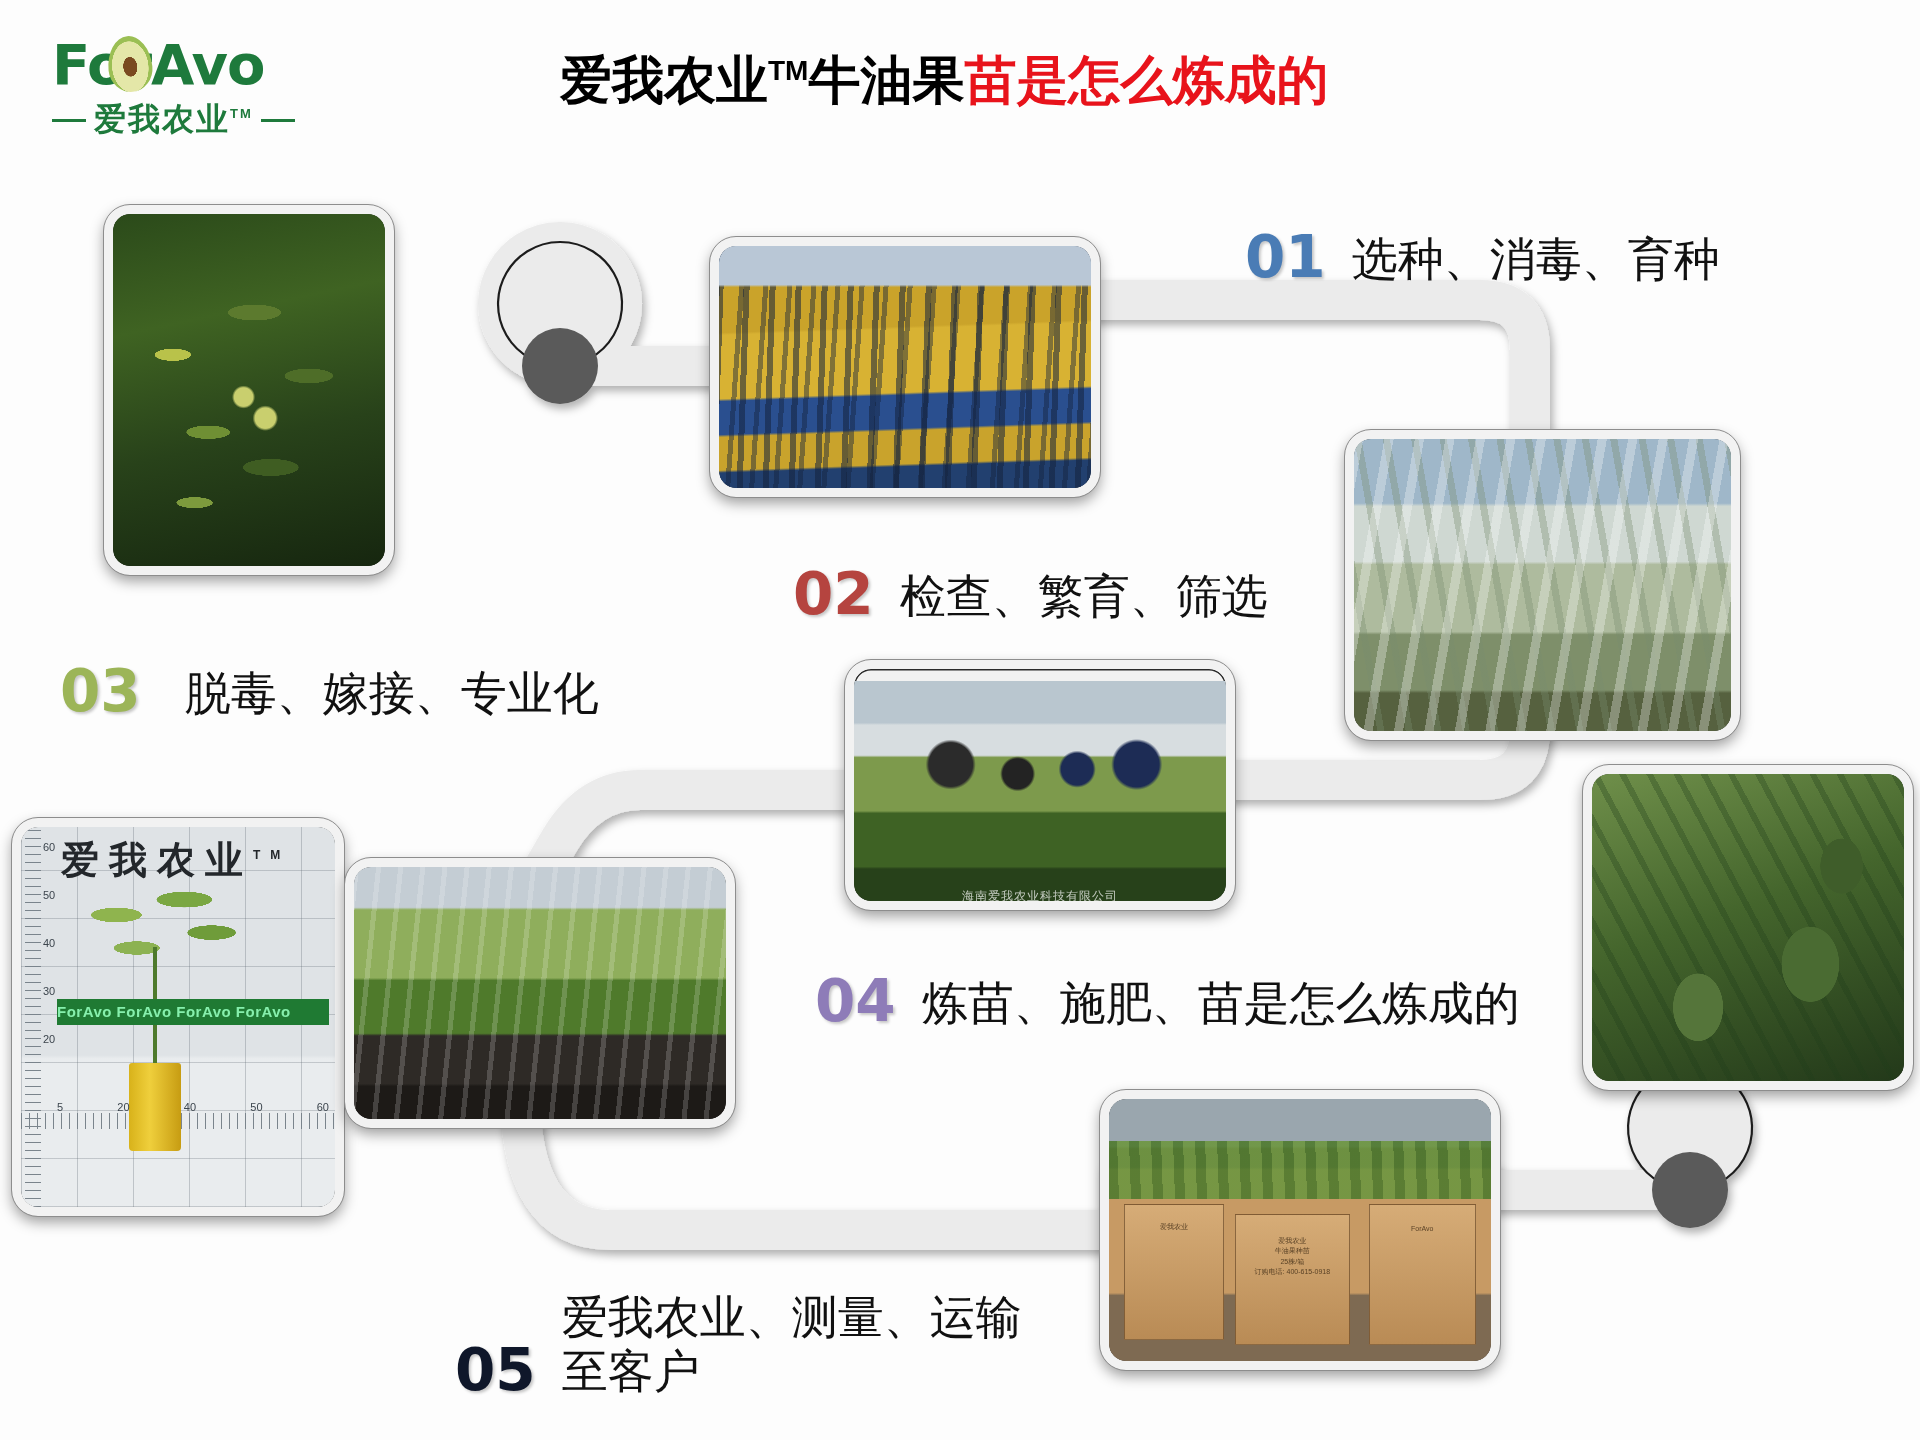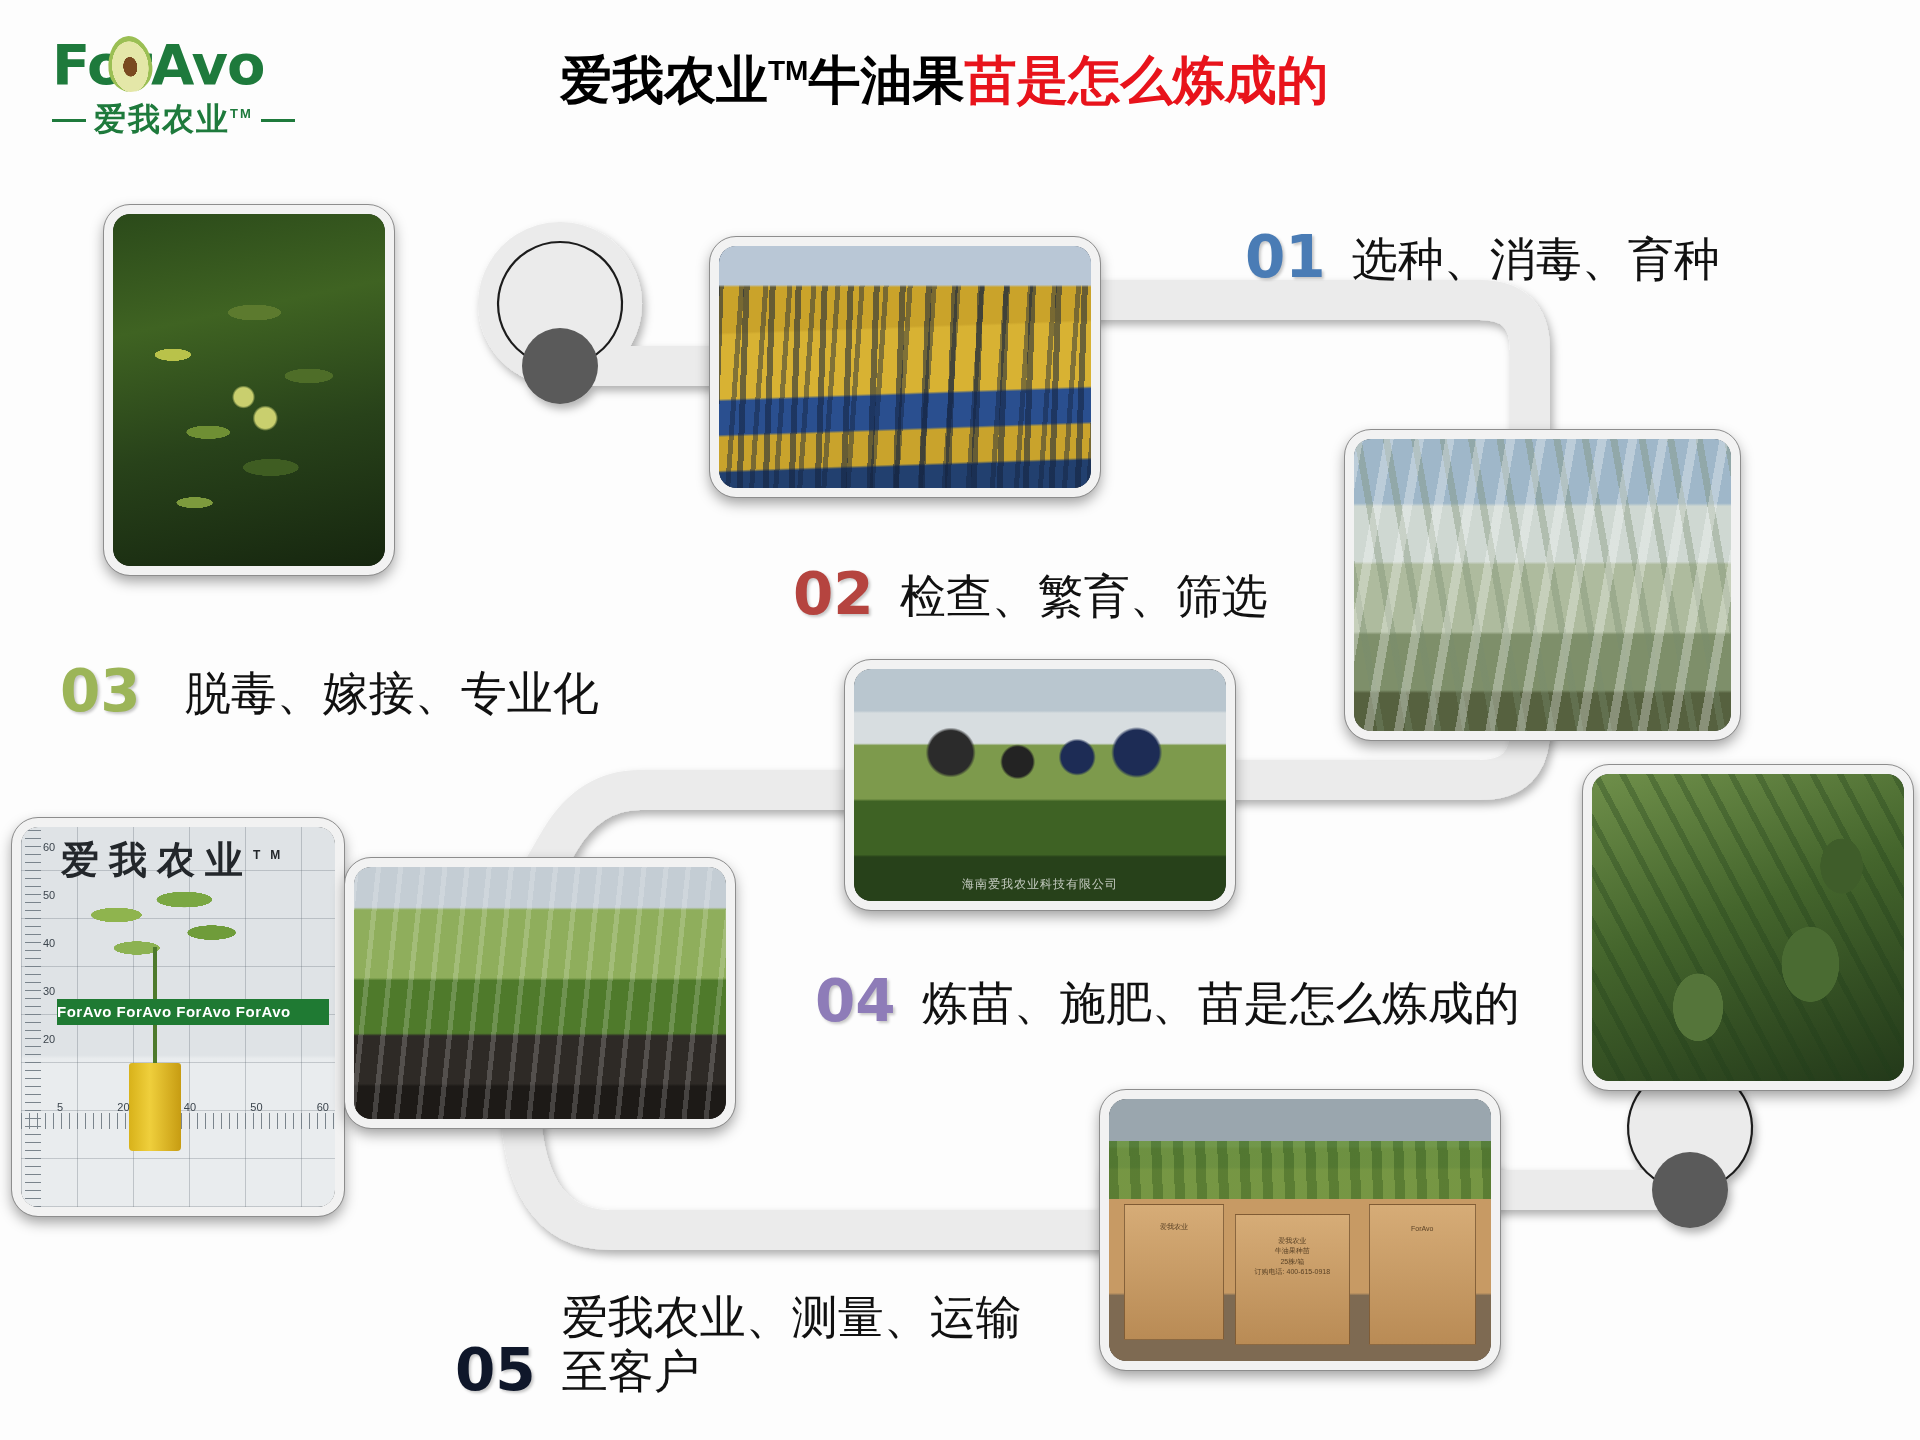"海南爱我农业科技有限公司" .ph-staff { margin-top: none -> 12px }
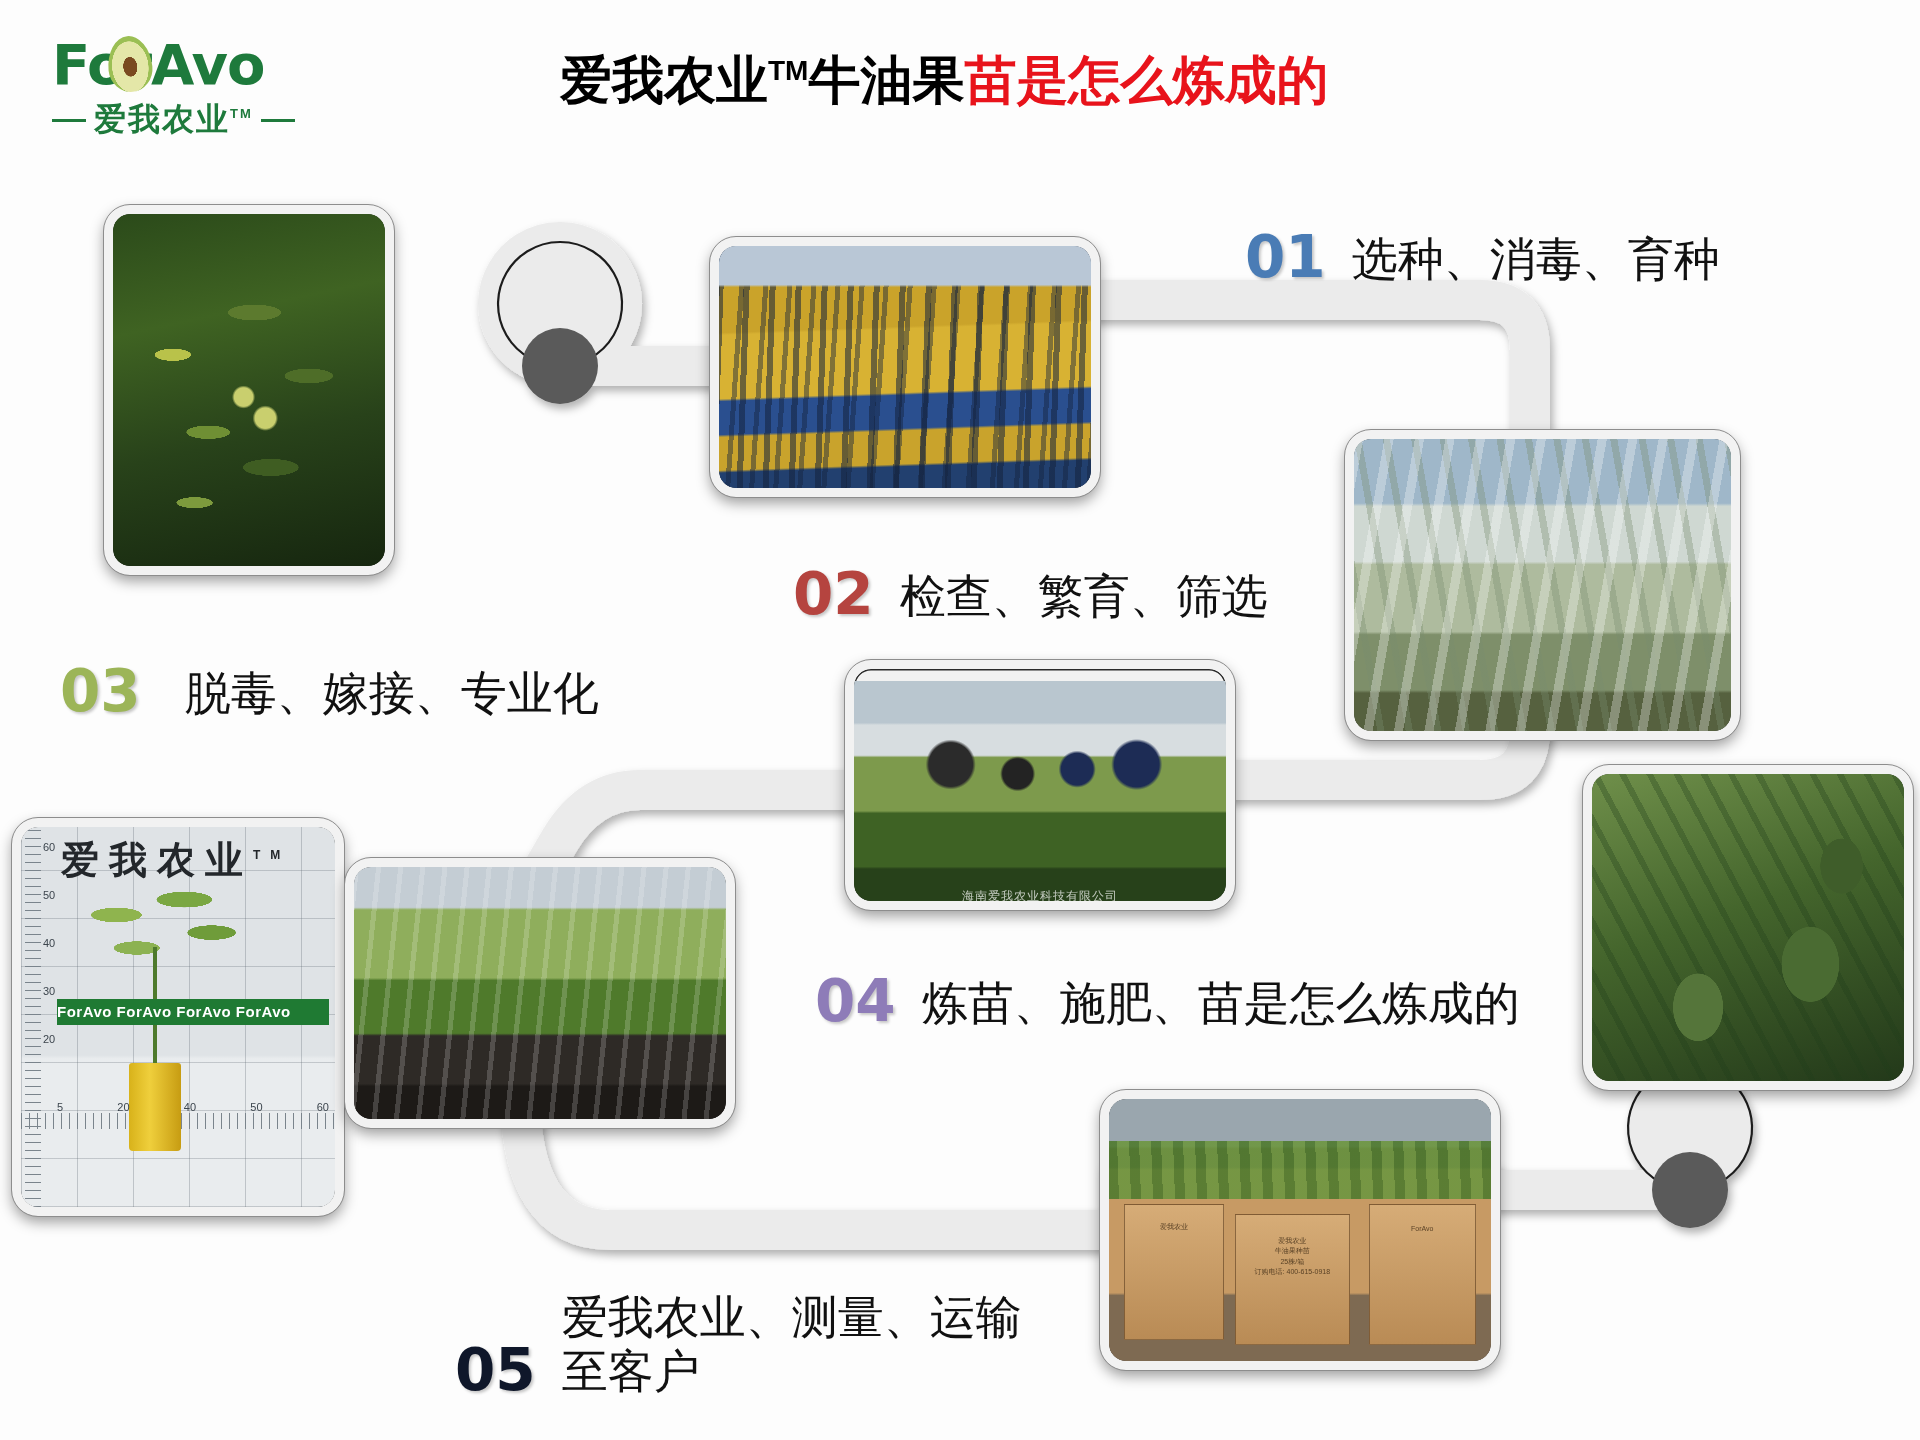"ForAvo ForAvo ForAvo ForAvo" .ph-ruler .band { color: #ffffff -> #86efac }
